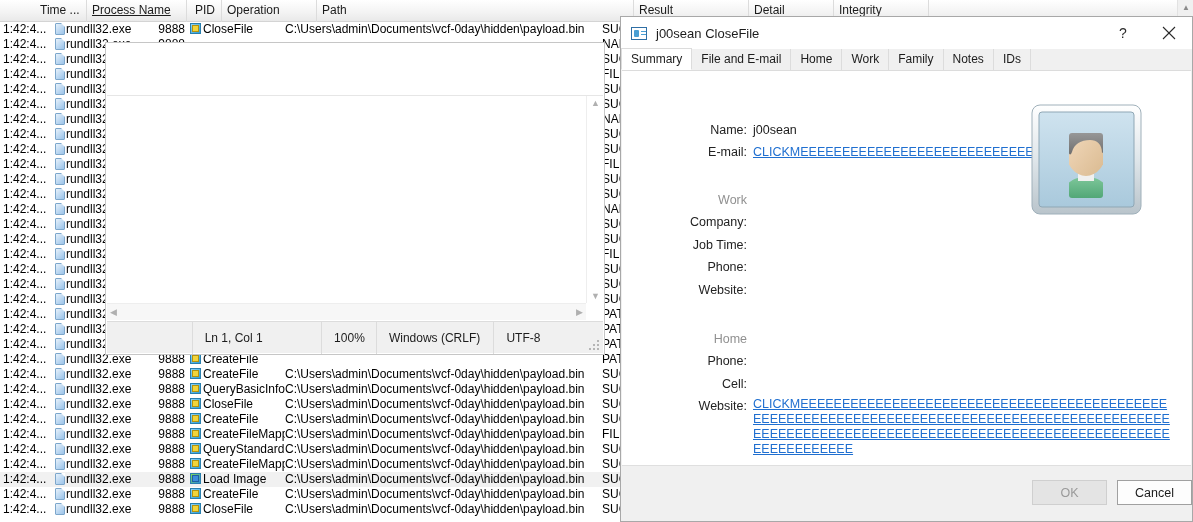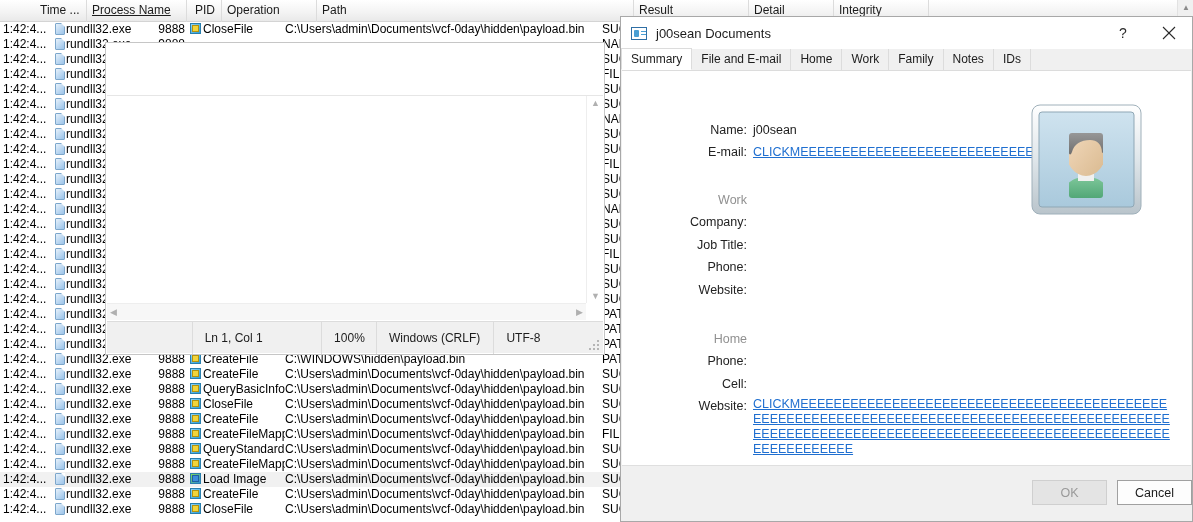"j00sean Documents" div.pr-title-text { text: Documents -> CloseFile }
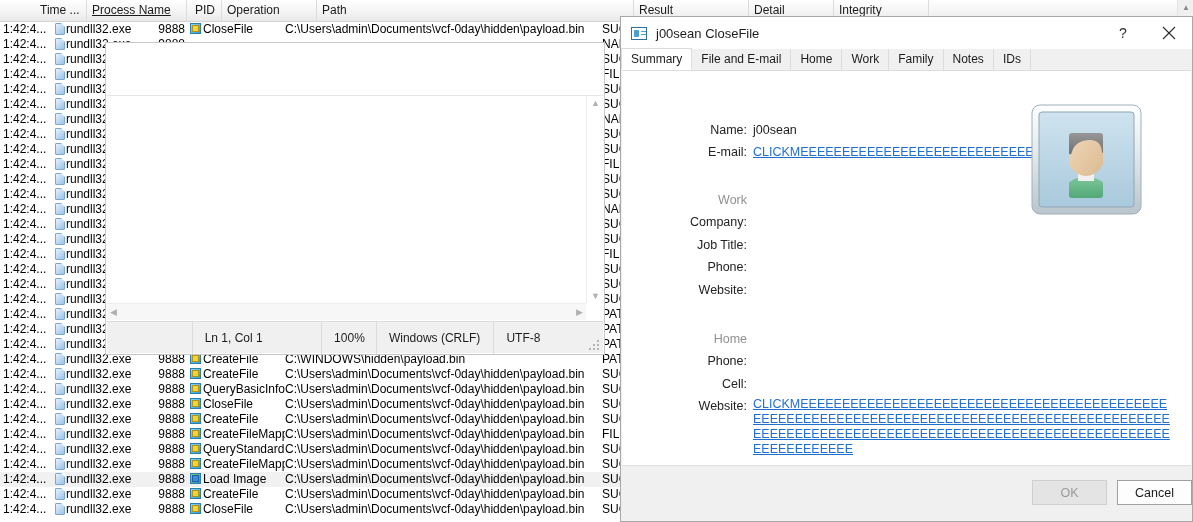"Job Title:" span.pr-lbl { text: Title -> Time }
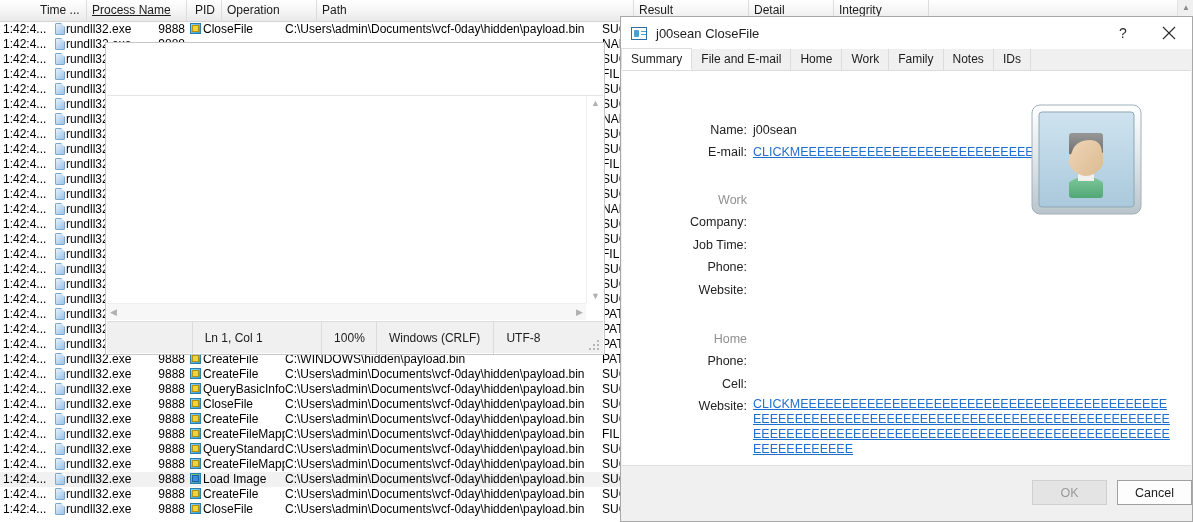"C:\WINDOWS\hidden\payload.bin" div.pm-cell { html: <div><span>C:\WINDOWS\hidden\payload.bin</span></div> -> none }
